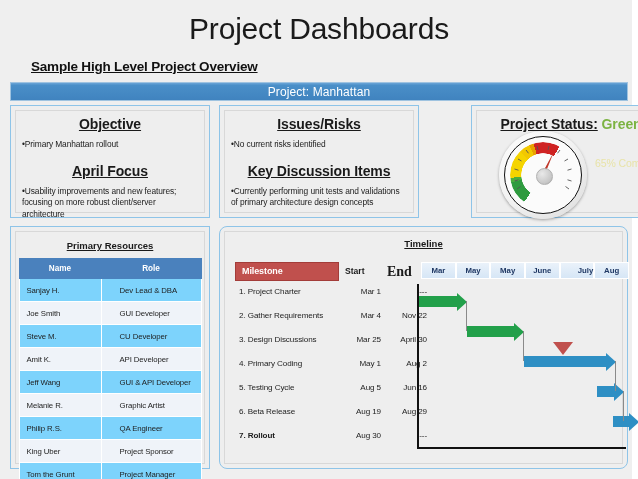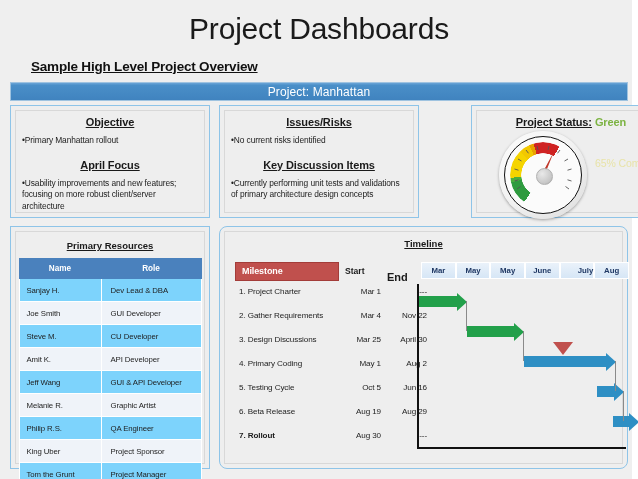"Objective" .panel-head { font-size: 11px -> 14px }
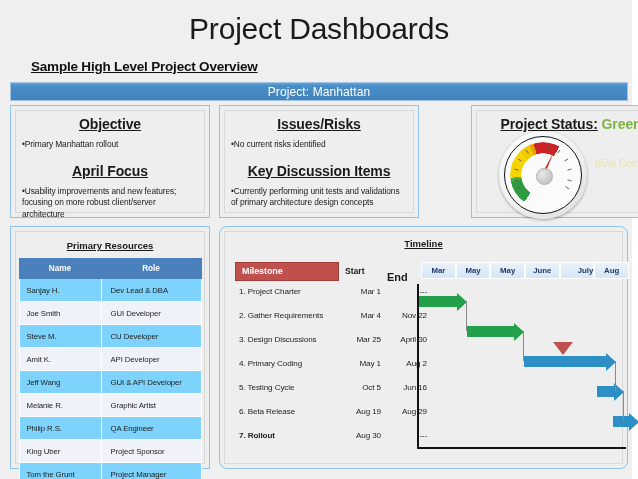"End" .ms-head-end { font-family: none -> Liberation Serif, serif; font-size: 11px -> 14px; top: 6px -> 0 }
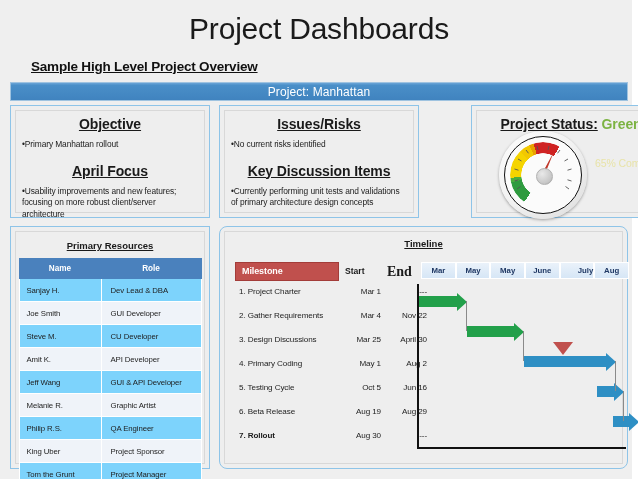"Dev Lead & DBA" table.res td.role { padding-left: 9px -> 18px }
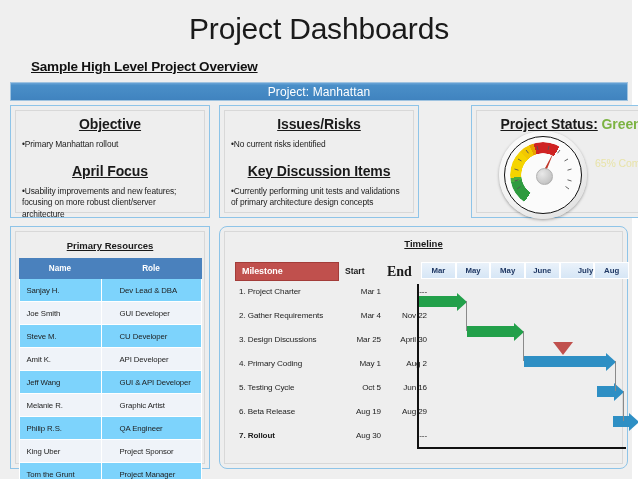"Oct 5" span.ms-start { text: Oct -> Aug }
